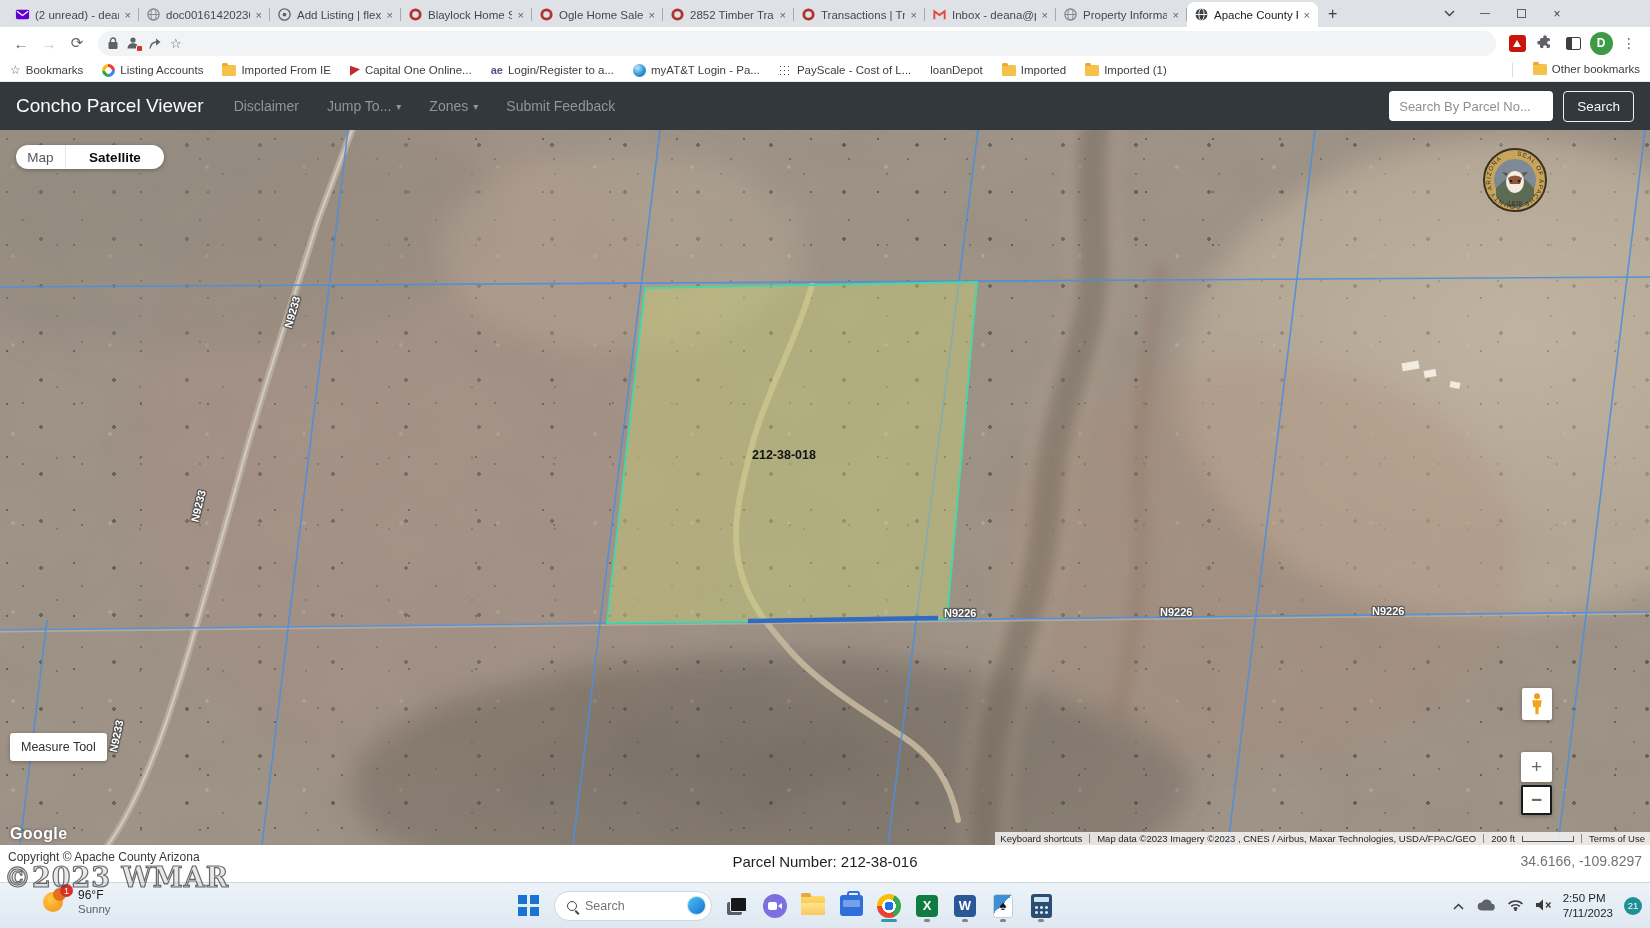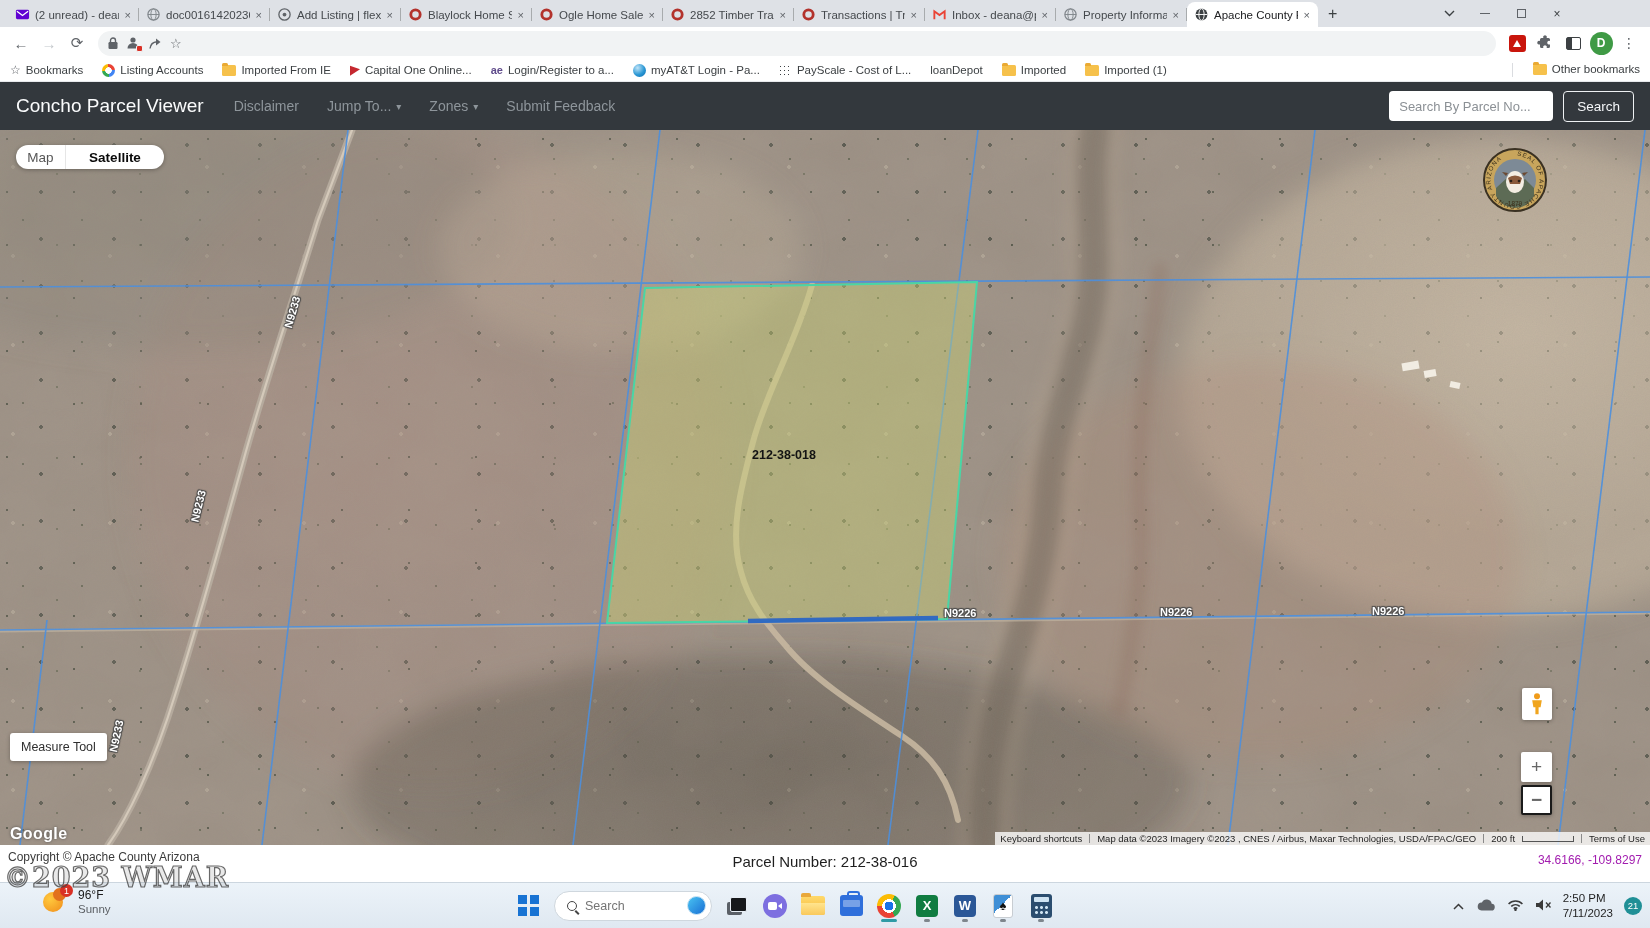"34.6166, -109.8297" .coords { color: #a21caf -> #737373; font-size: 12px -> 14px }
